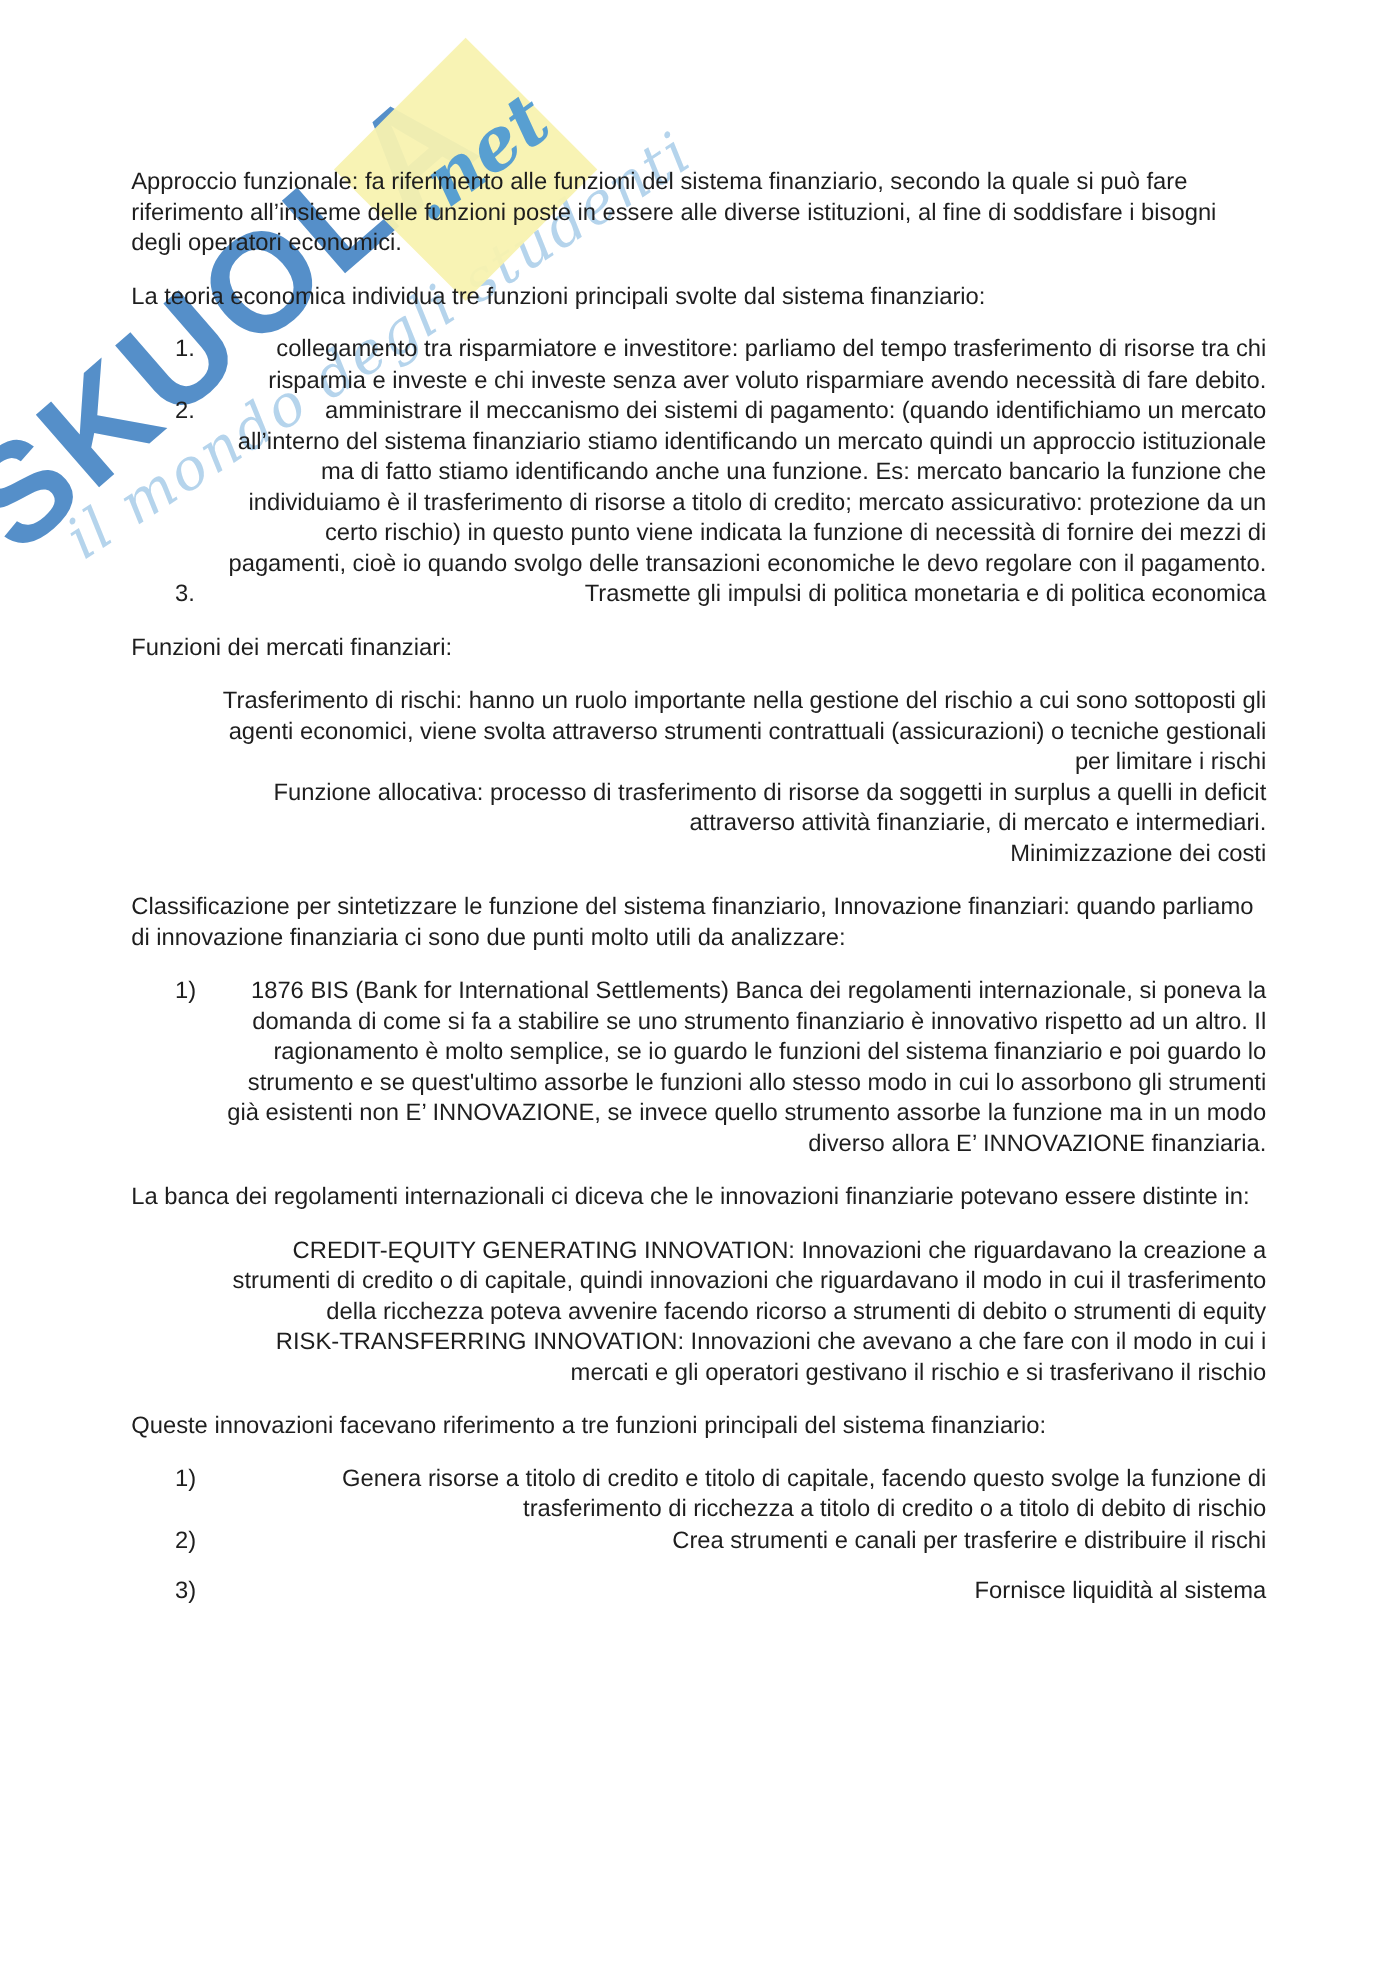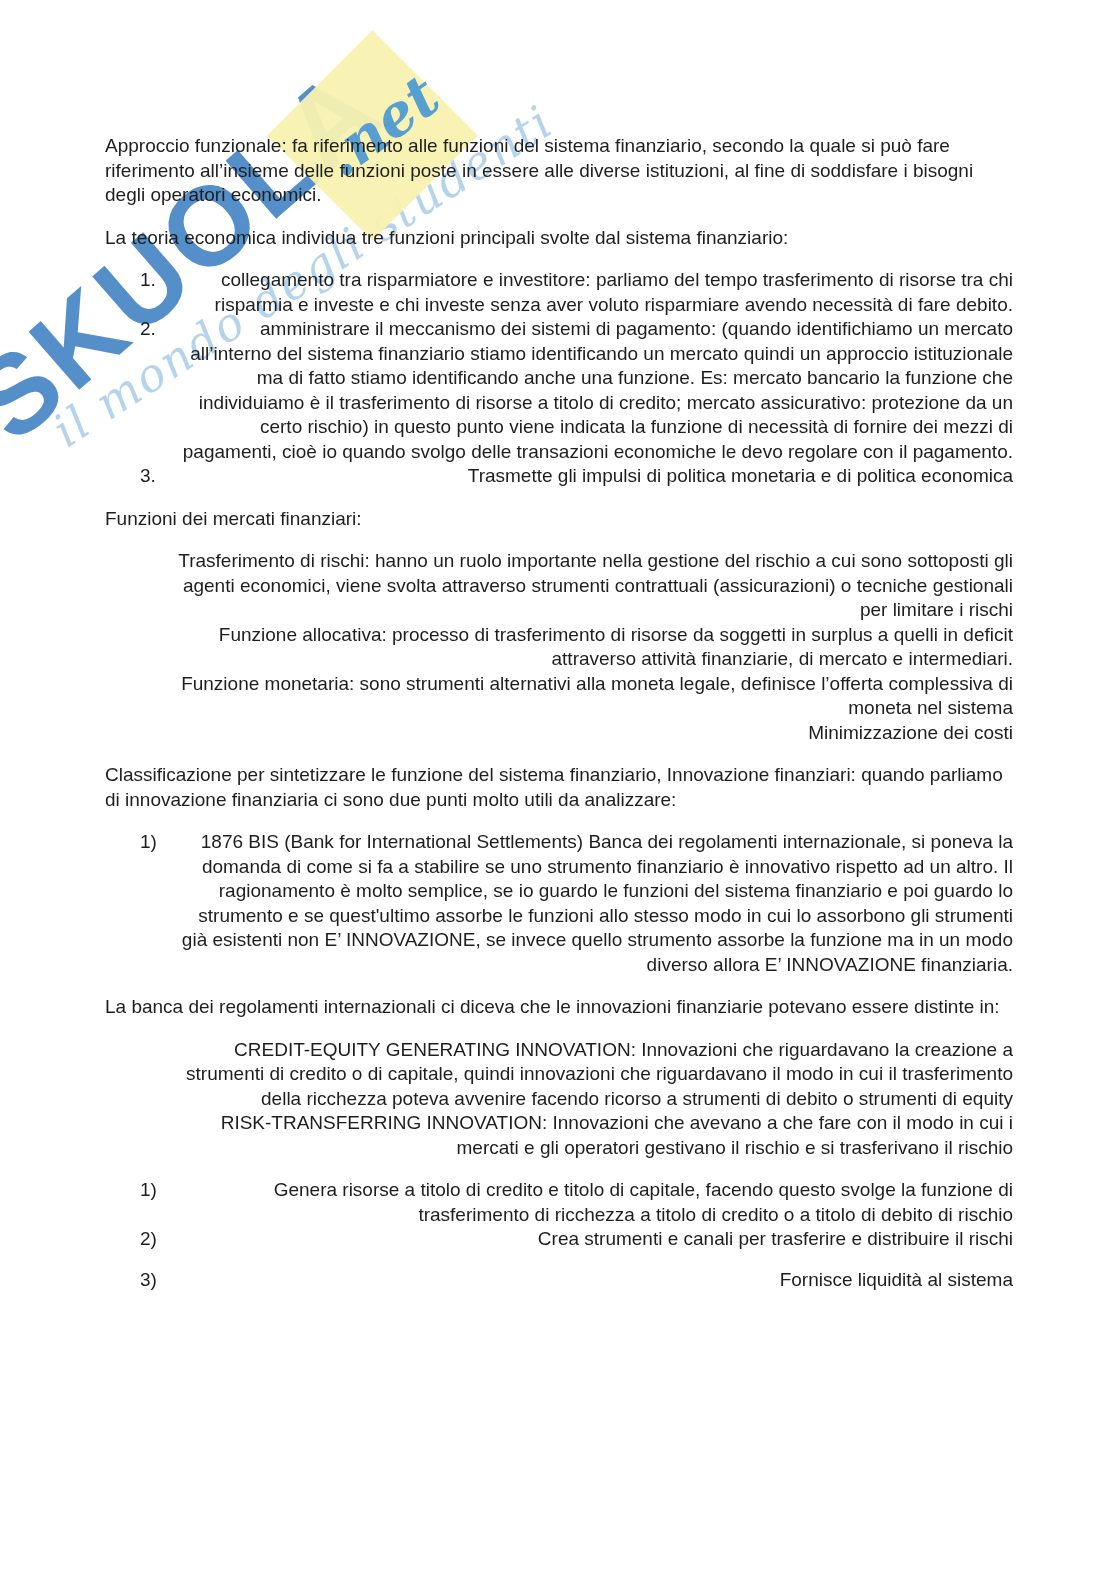"Funzione monetaria: sono strumenti" div.li { html: <div> <span><span></span></span> <span>Funzione monetaria: sono strumenti alternativi alla moneta legale, definisce l’offerta complessiva di moneta nel sistema</span> </div> -> none }
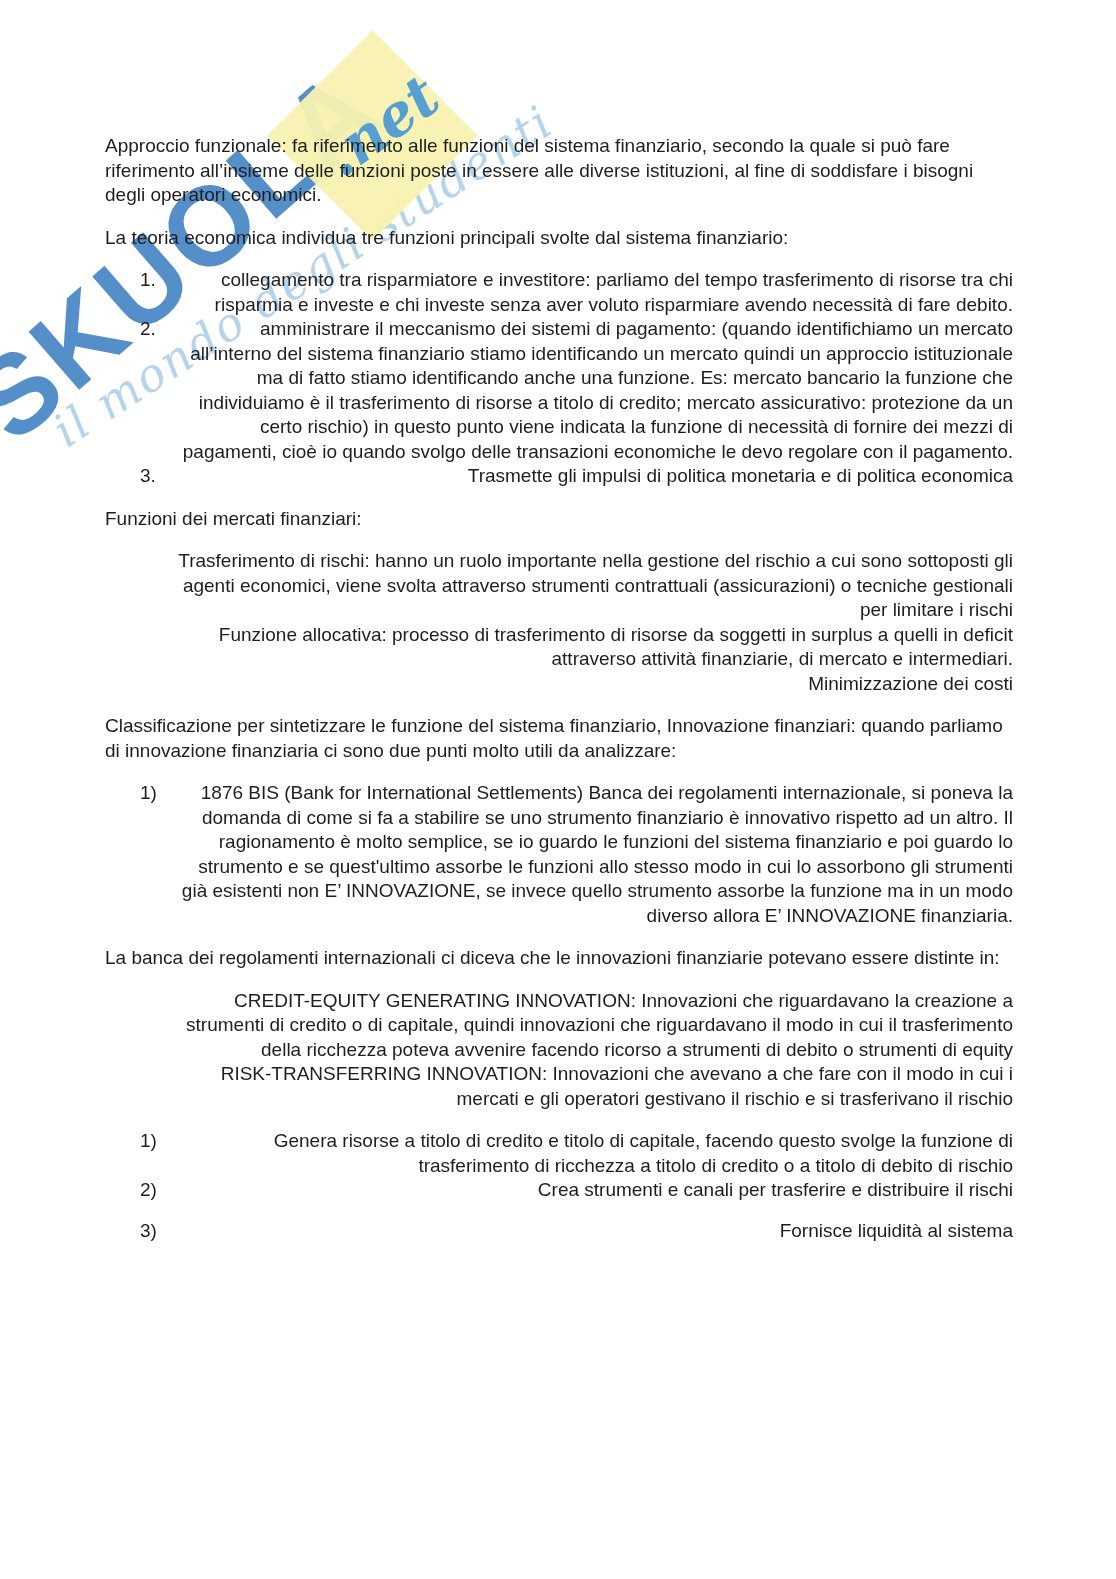"Queste innovazioni facevano riferimento" p.para { html: none -> <p>Queste innovazioni facevano riferimento a tre funzioni principali del sistema finanziario:</p> }
